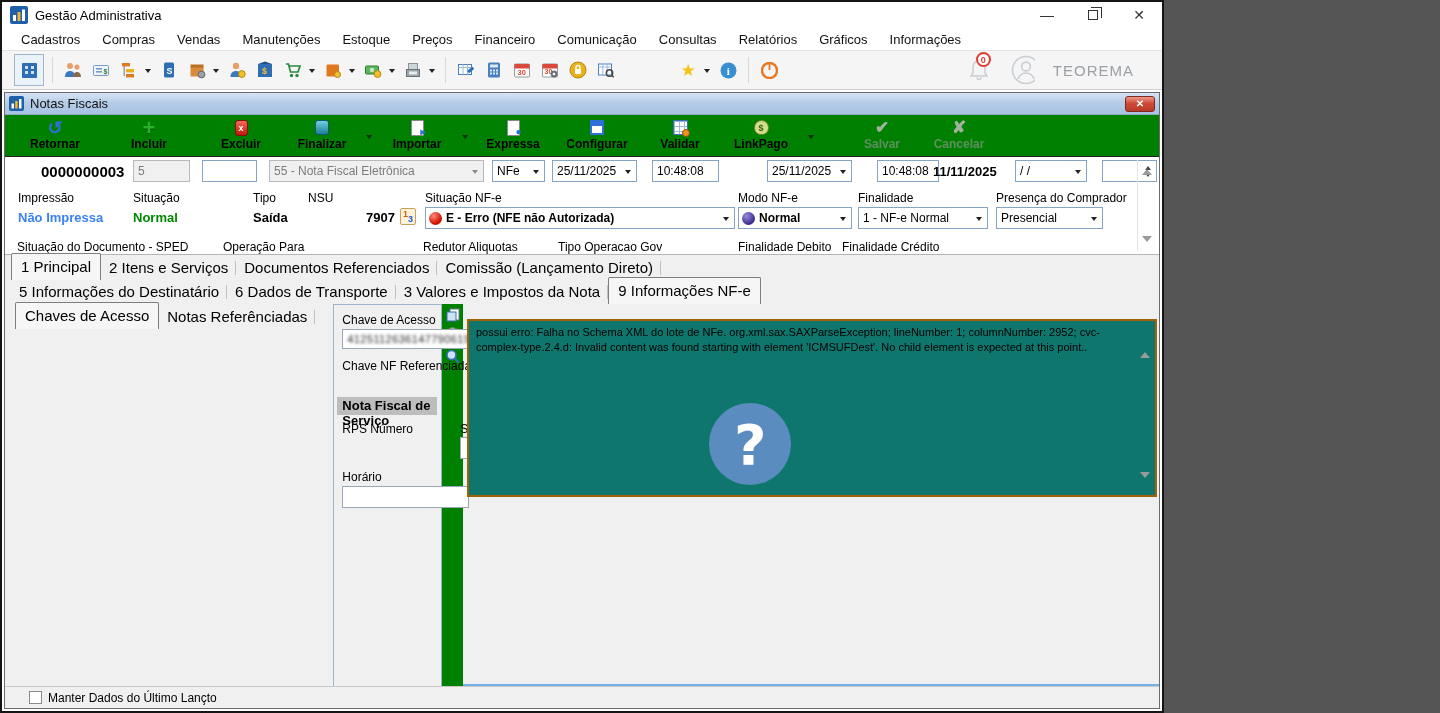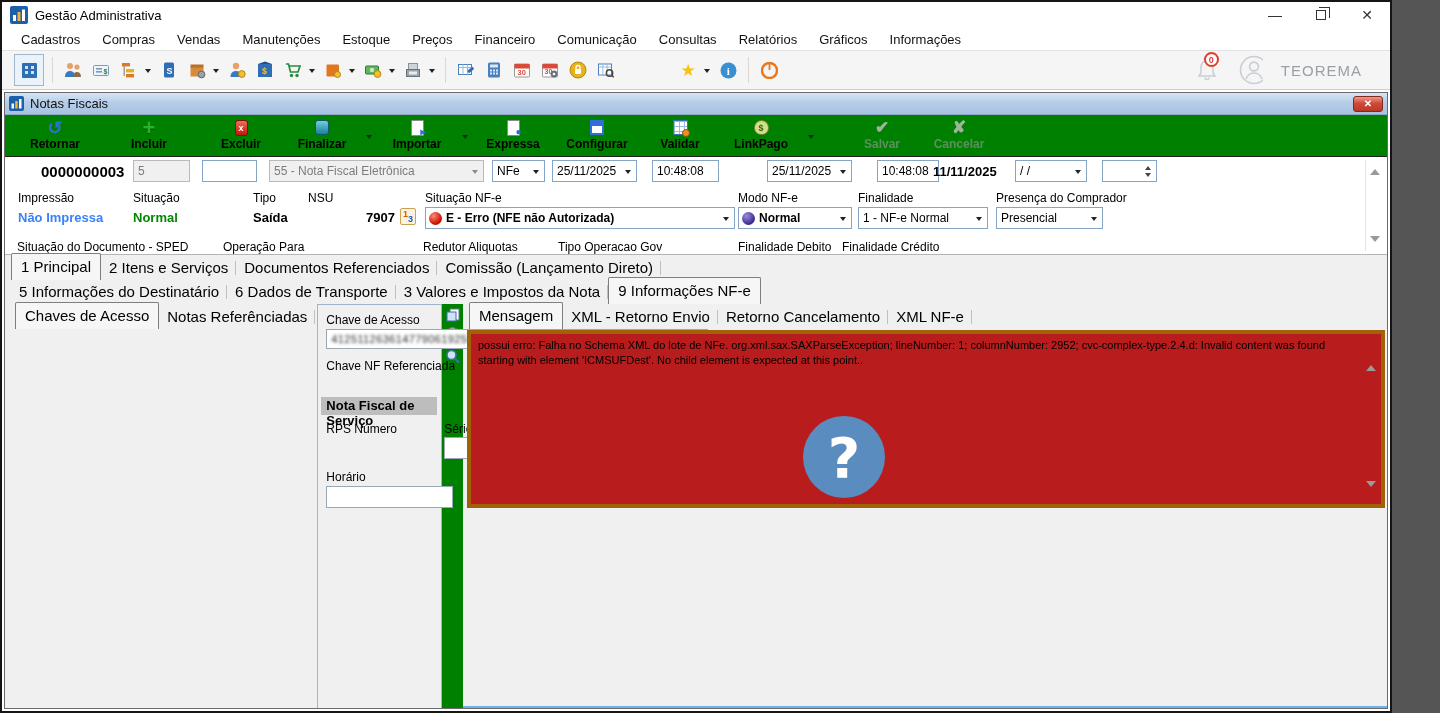"Gestão Administrativa" .screen { width: 1392px -> 1164px }
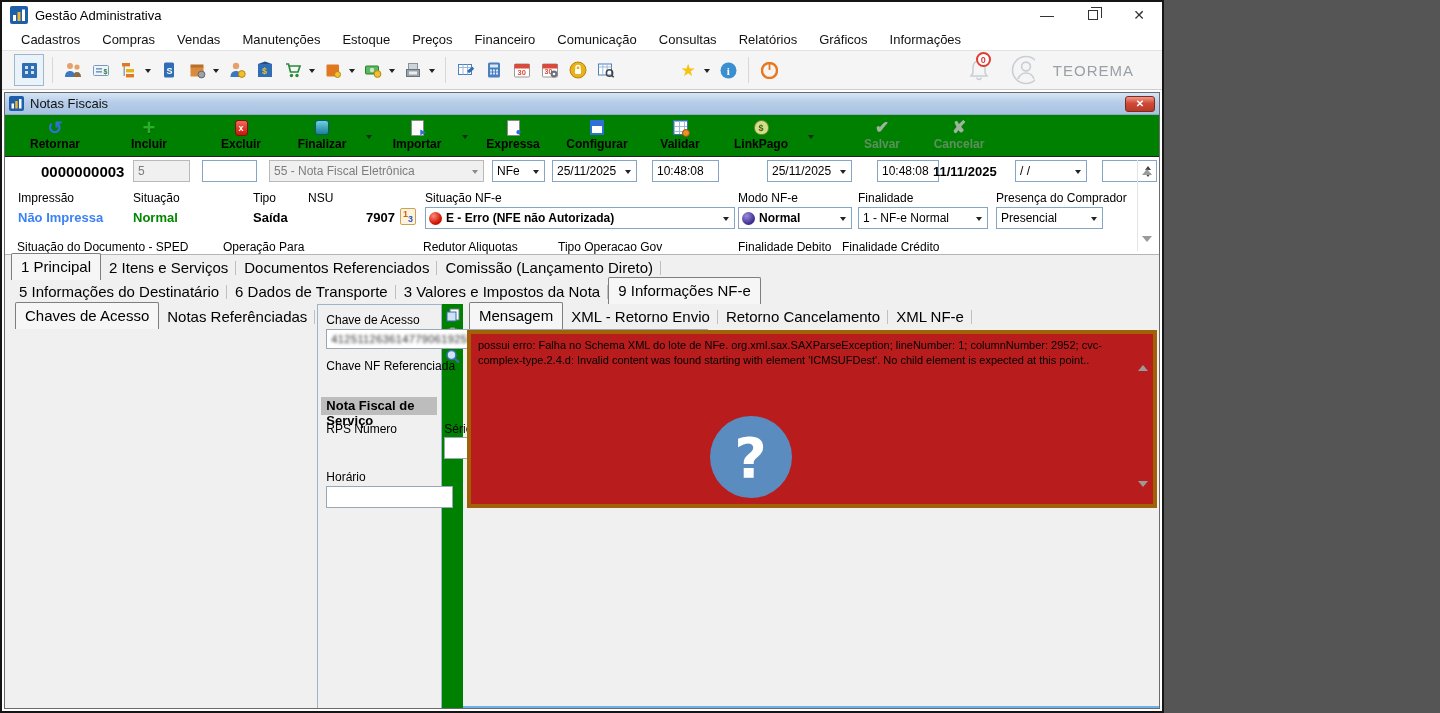"Chave de Acesso" .lpanel-box { margin-left: 2px -> 18px }
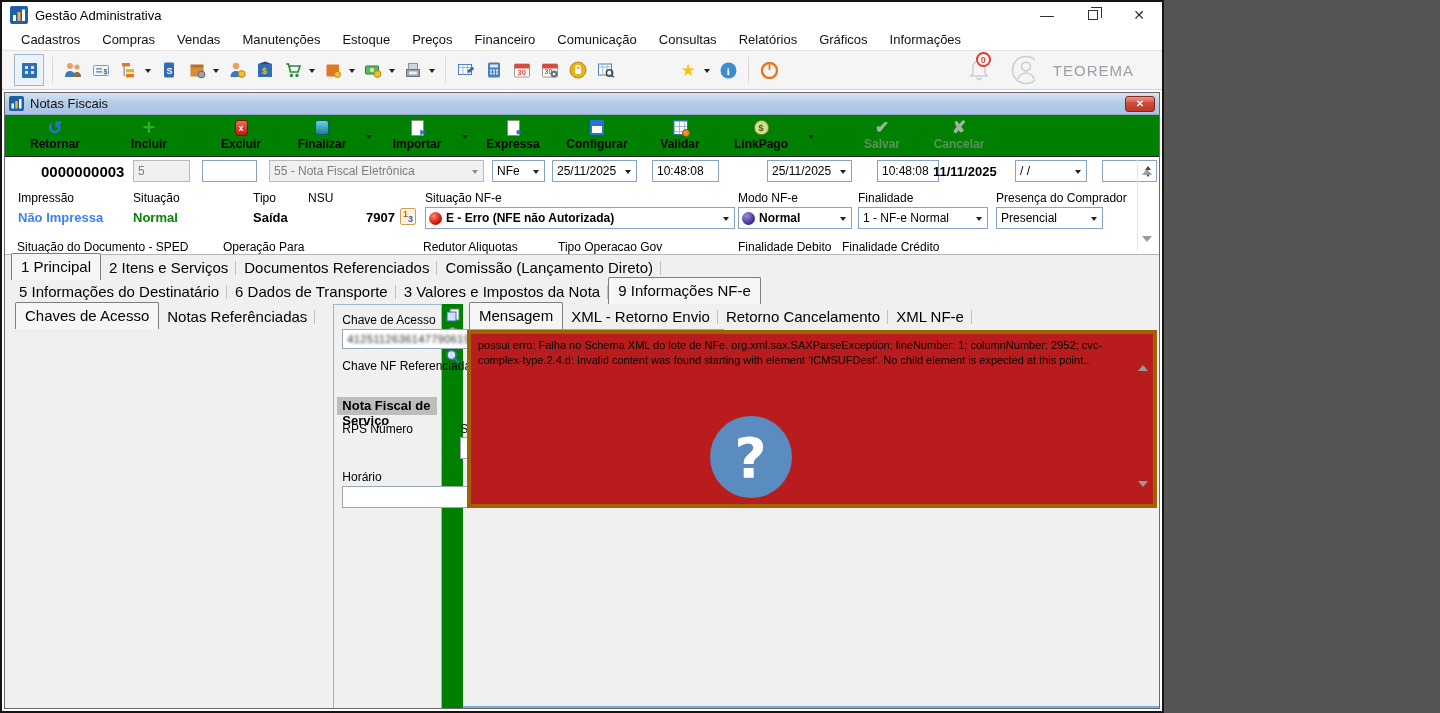"Mensagem" div.tabs { html: <div> <span>Mensagem</span> <span>XML - Retorno Envio</span> <span>Retorno Cancelamento</span> <span>XML NF-e</span> </div> -> none }
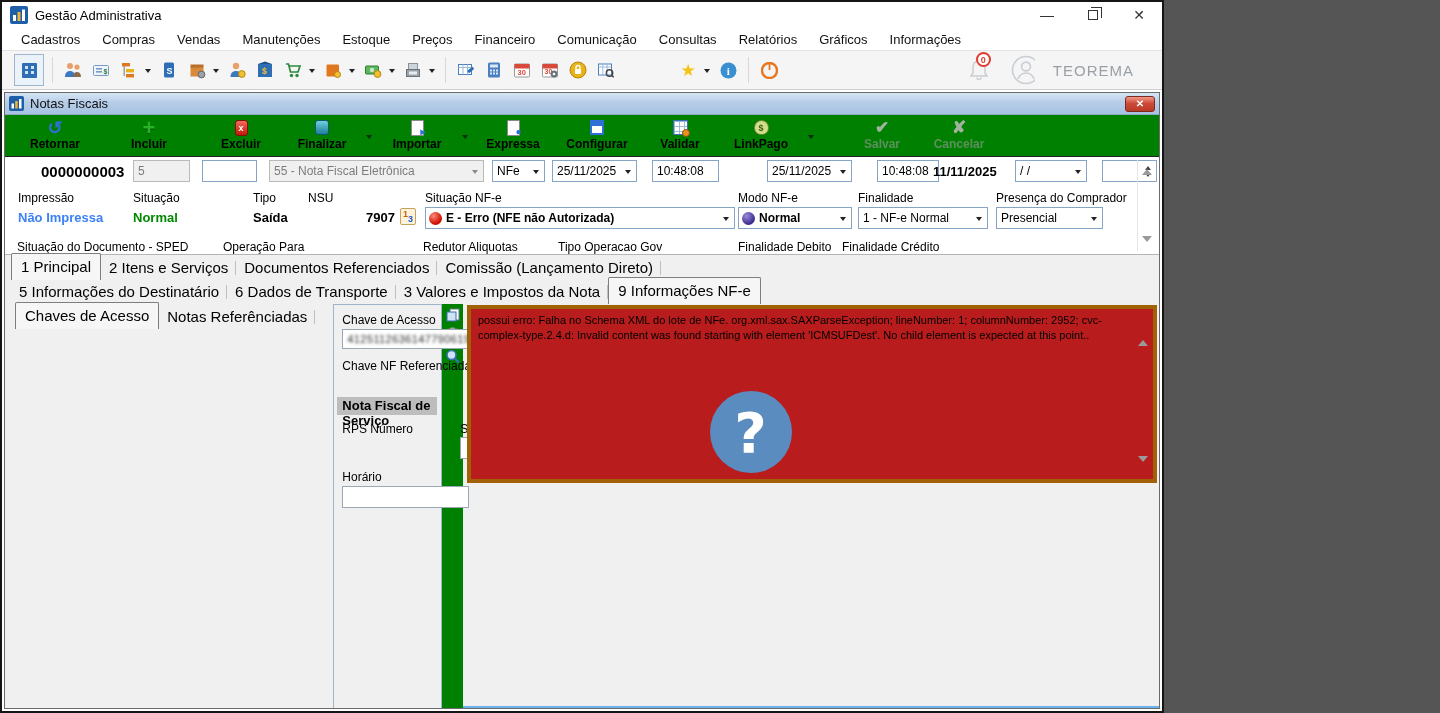"possui erro: Falha no Schema" .msgbox { background: #b91c1c -> #0f766e; border: 4px solid #a16207 -> 2px solid #a16207; margin: 1px 2px 0 2px -> 15px 2px 0 2px }
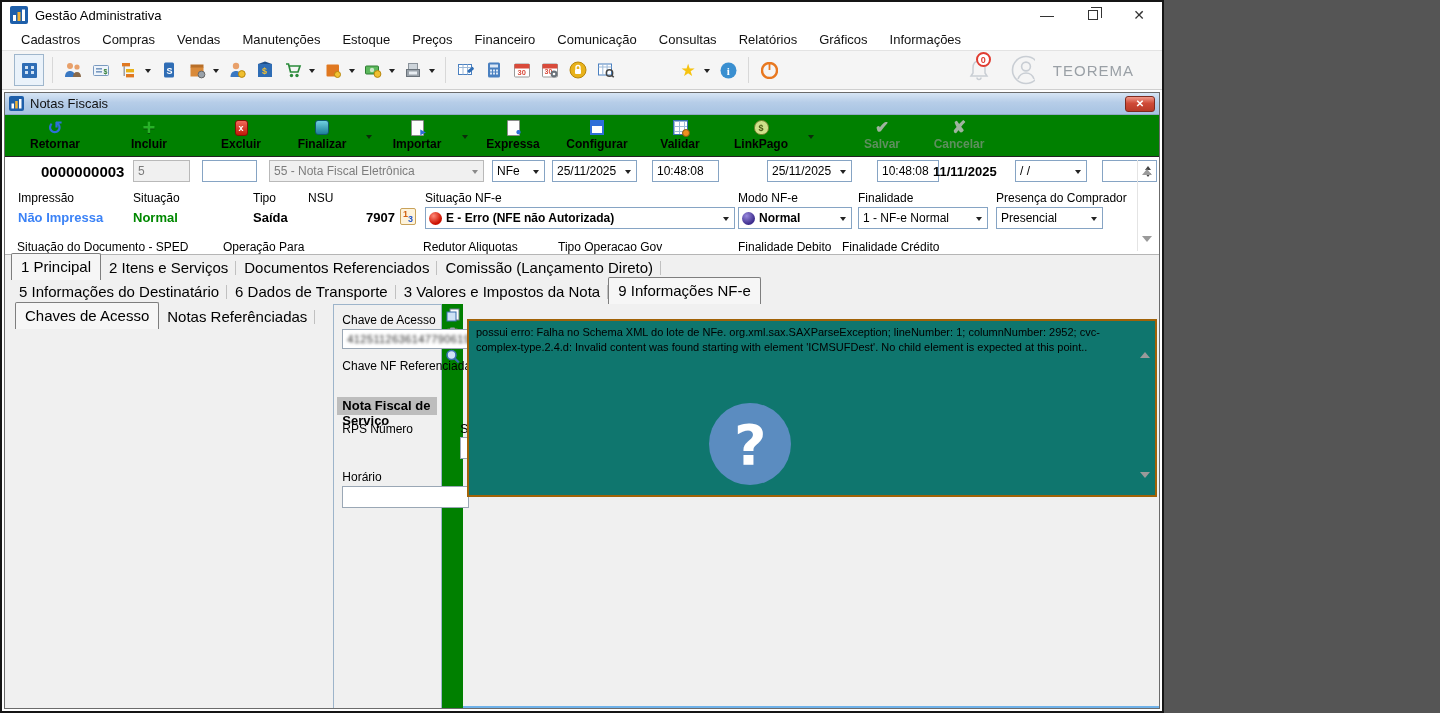"Manter Dados do Último Lançto" div.statusbar { html: none -> <div> <span></span> <span>Manter Dados do Último Lançto</span> </div> }
